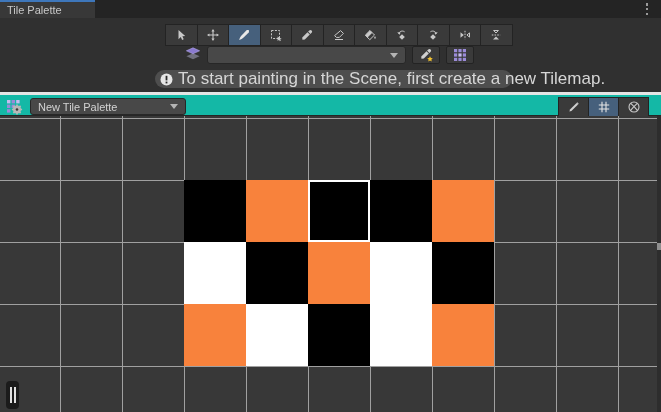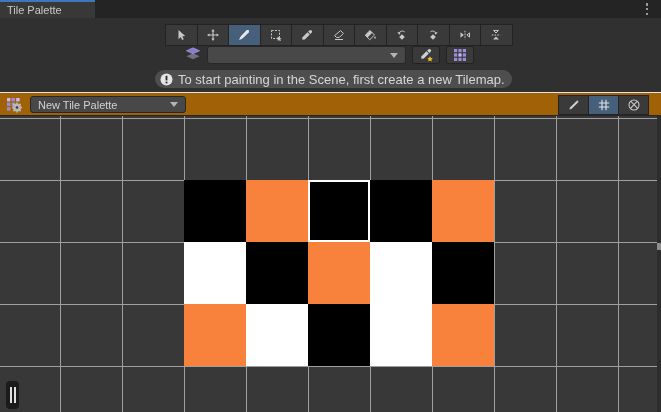"To start painting in the" .warning { font-size: 13px -> 17px }
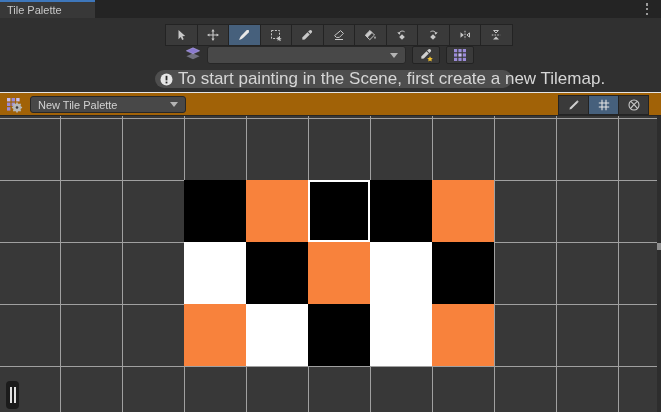"New Tile Palette" .palettebar { background: #a16207 -> #14b8a6; border-top: 1px solid #e5e5e5 -> 3px solid #e5e5e5 }
